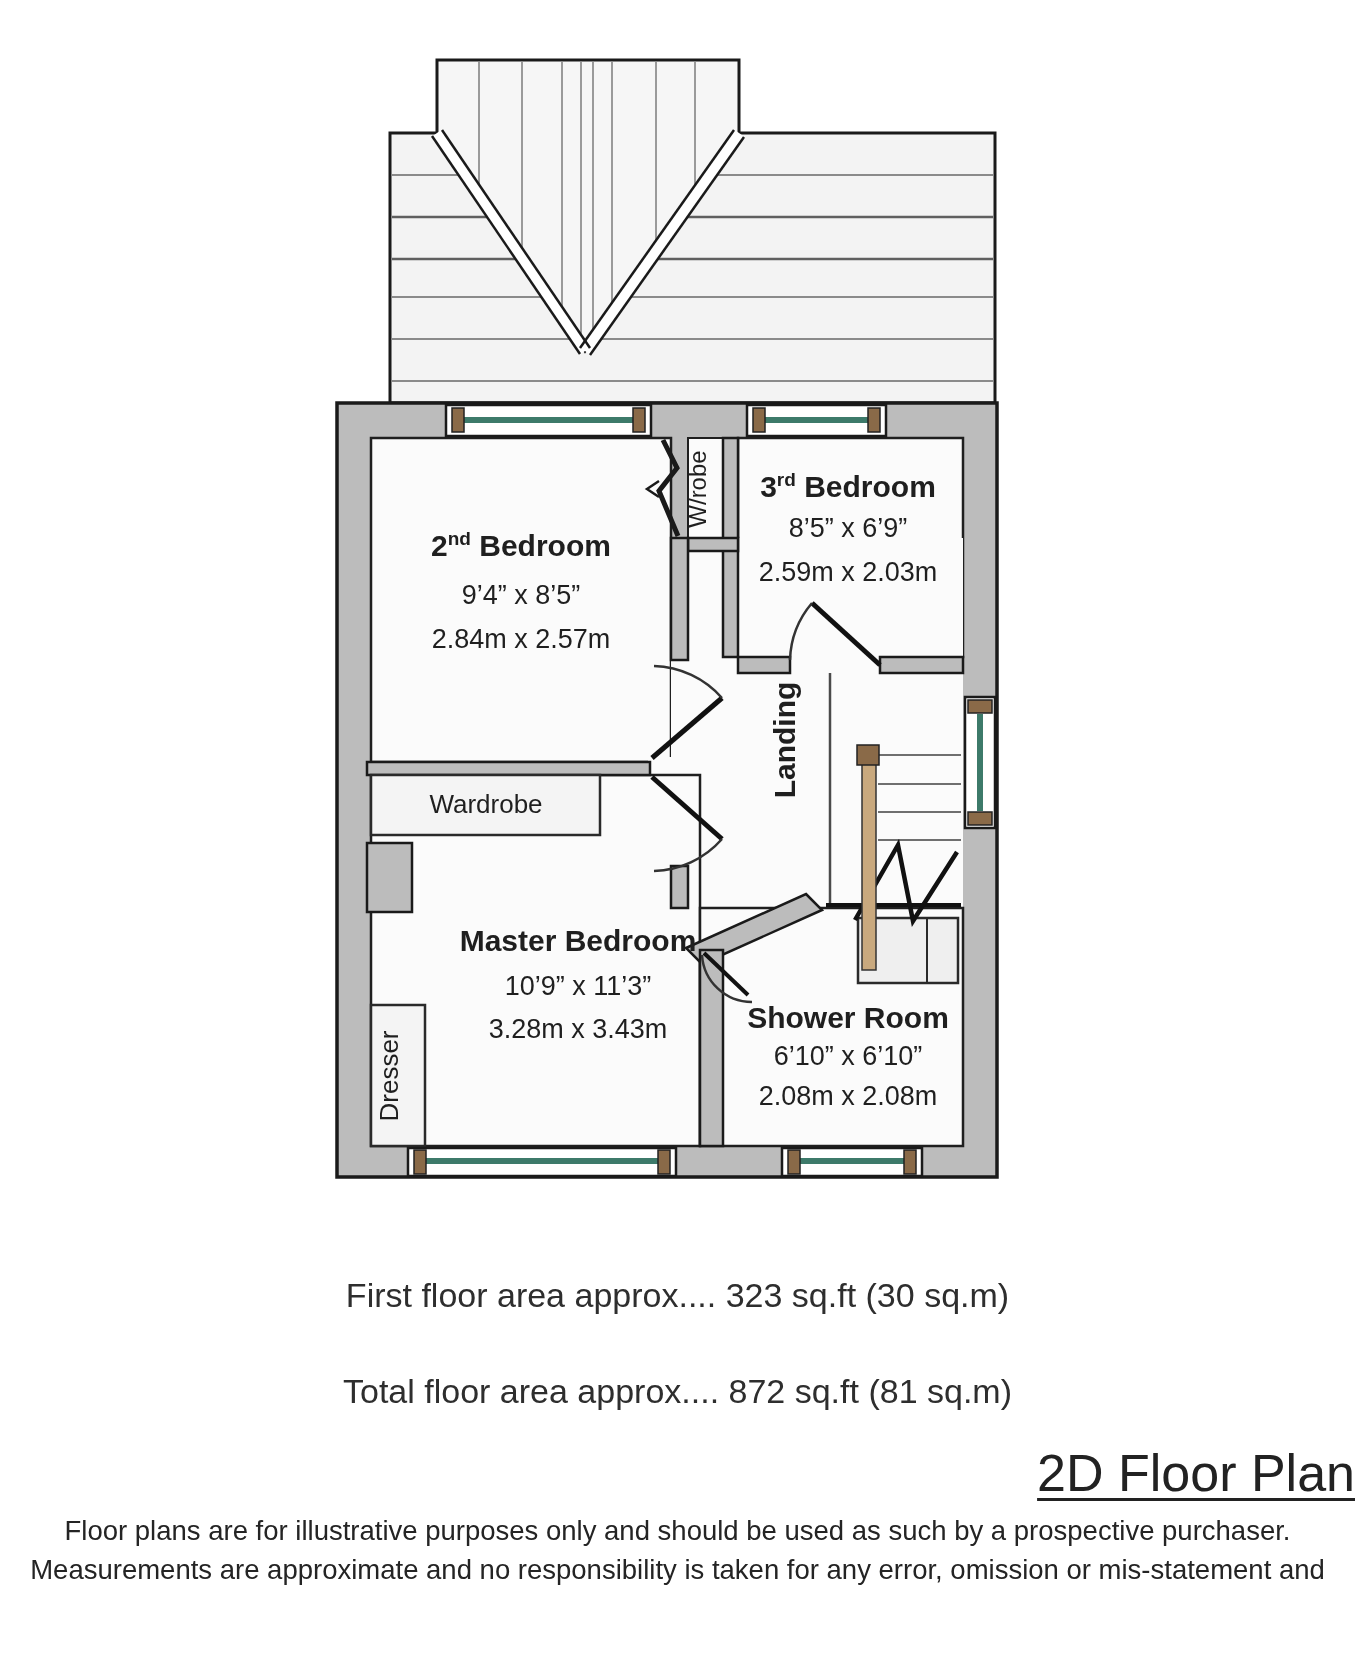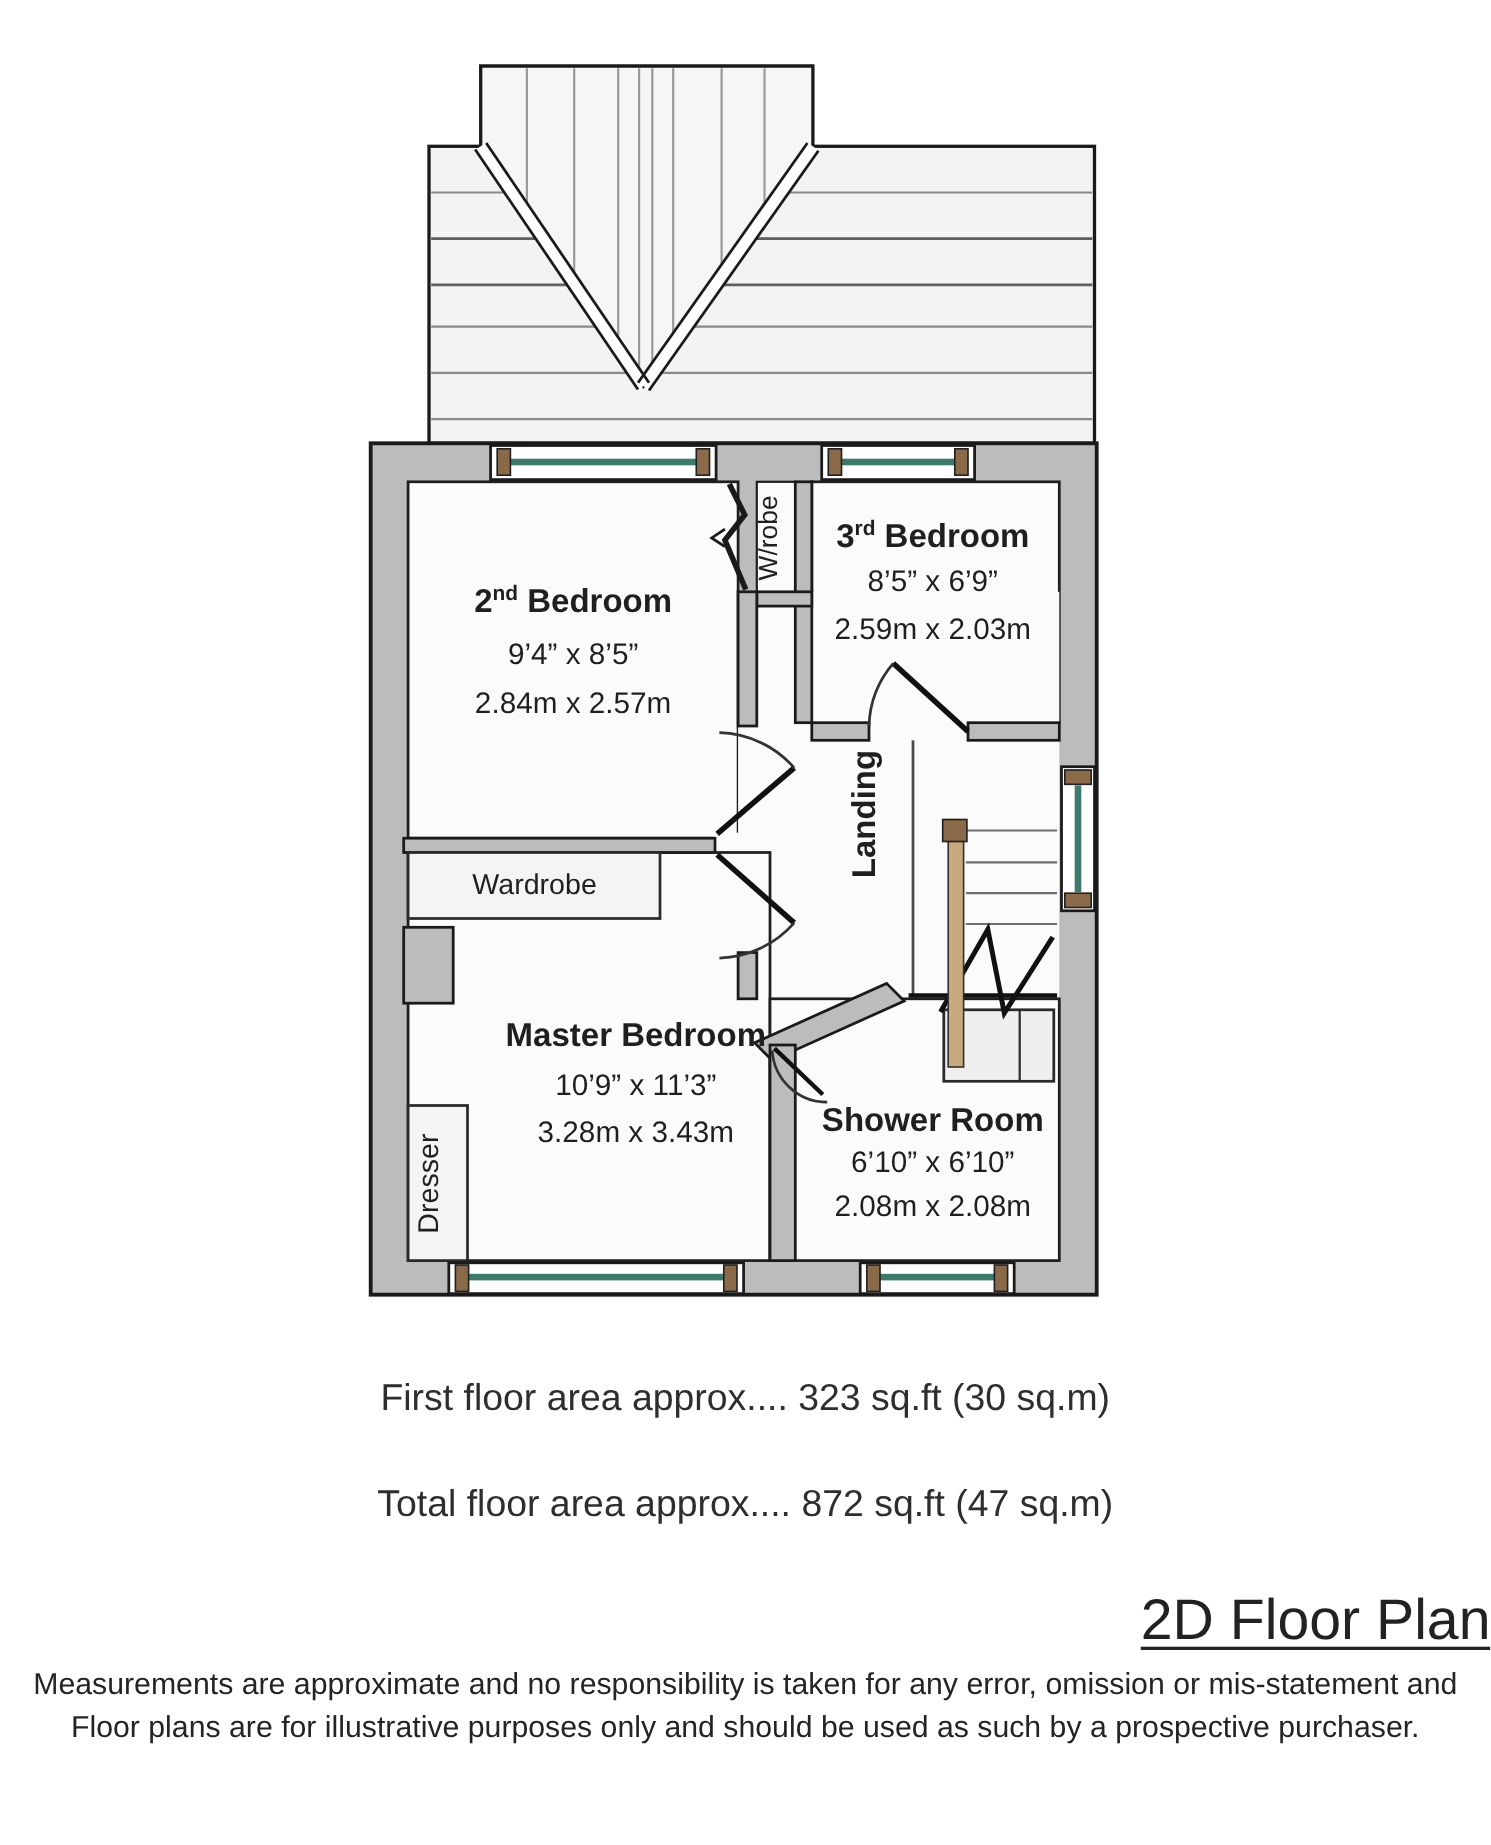"First floor area approx.... 323" .area-line { margin-top: none -> 24px }
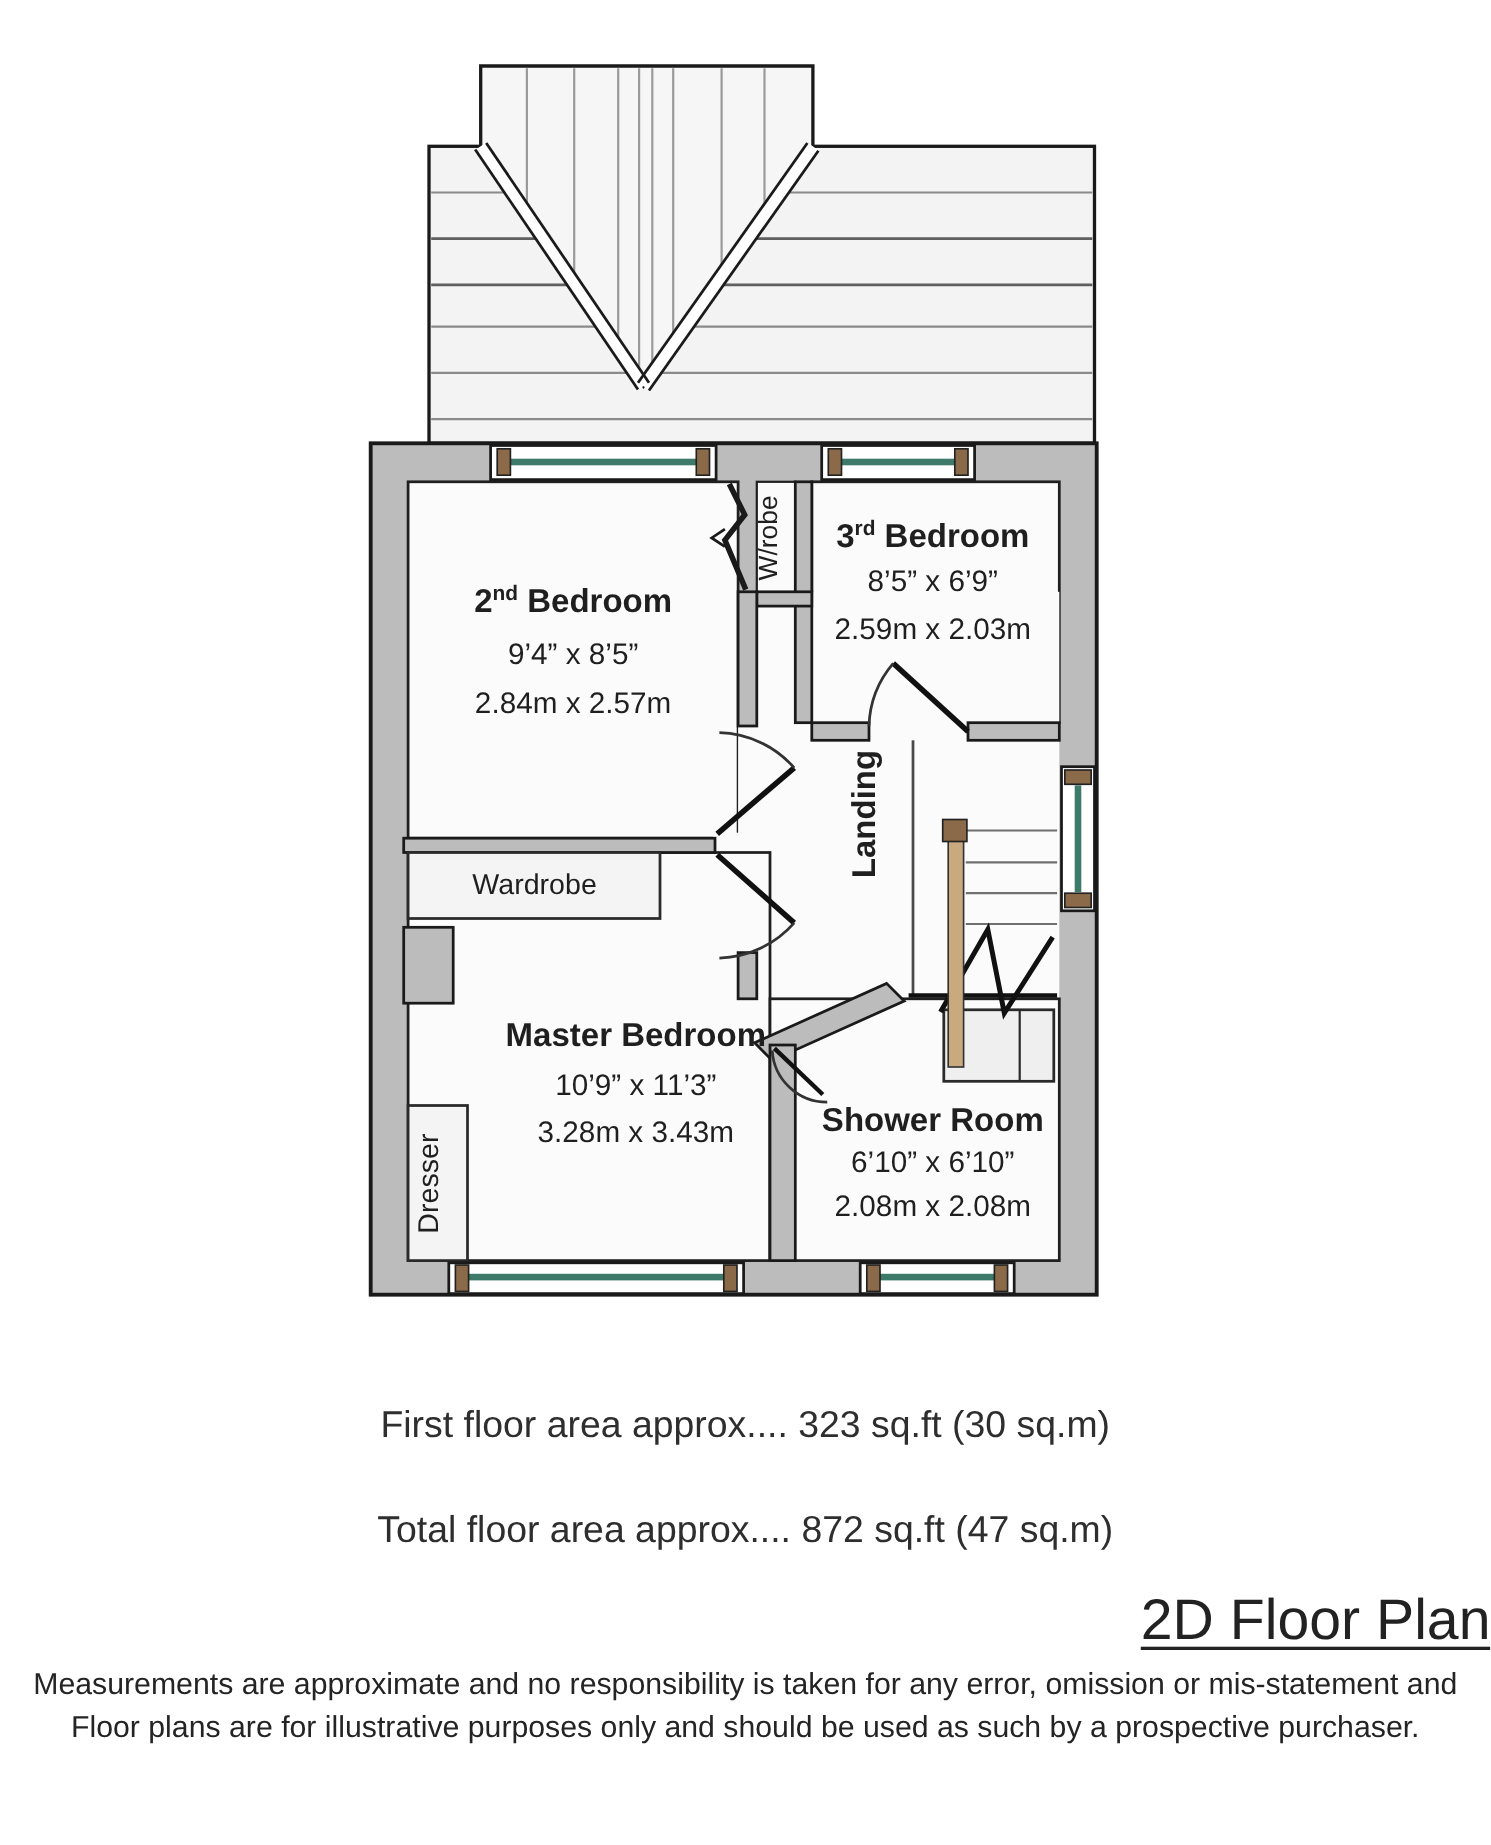"Total floor area approx.... 872" div.area-line { text: 47 -> 81 }
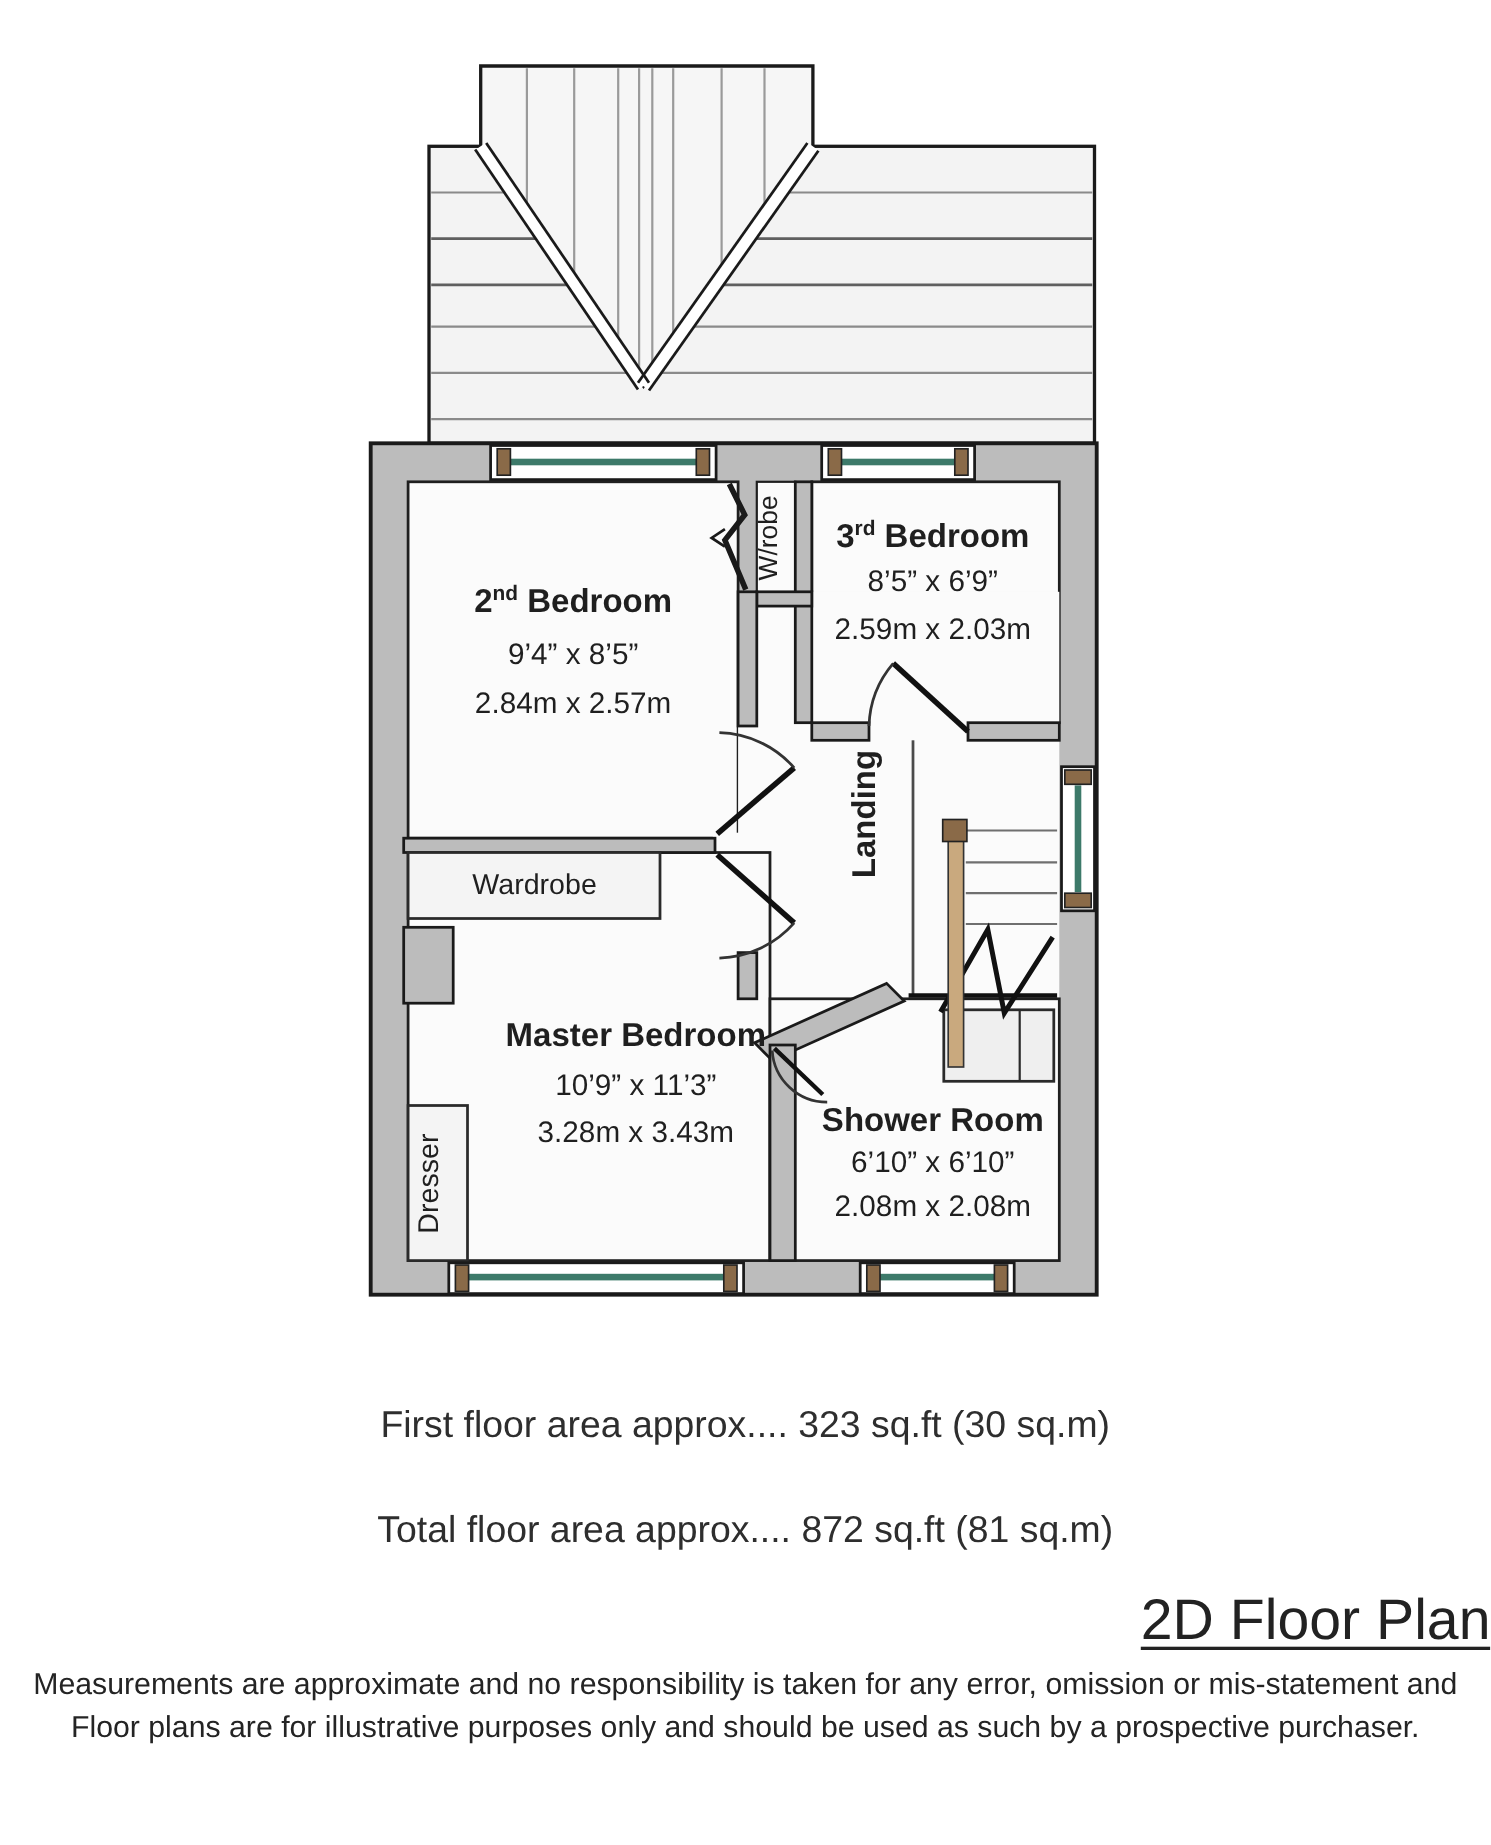"Measurements are approximate and no" div { order: before "Floor plans are for illustrative" -> after "Floor plans are for illustrative" }
